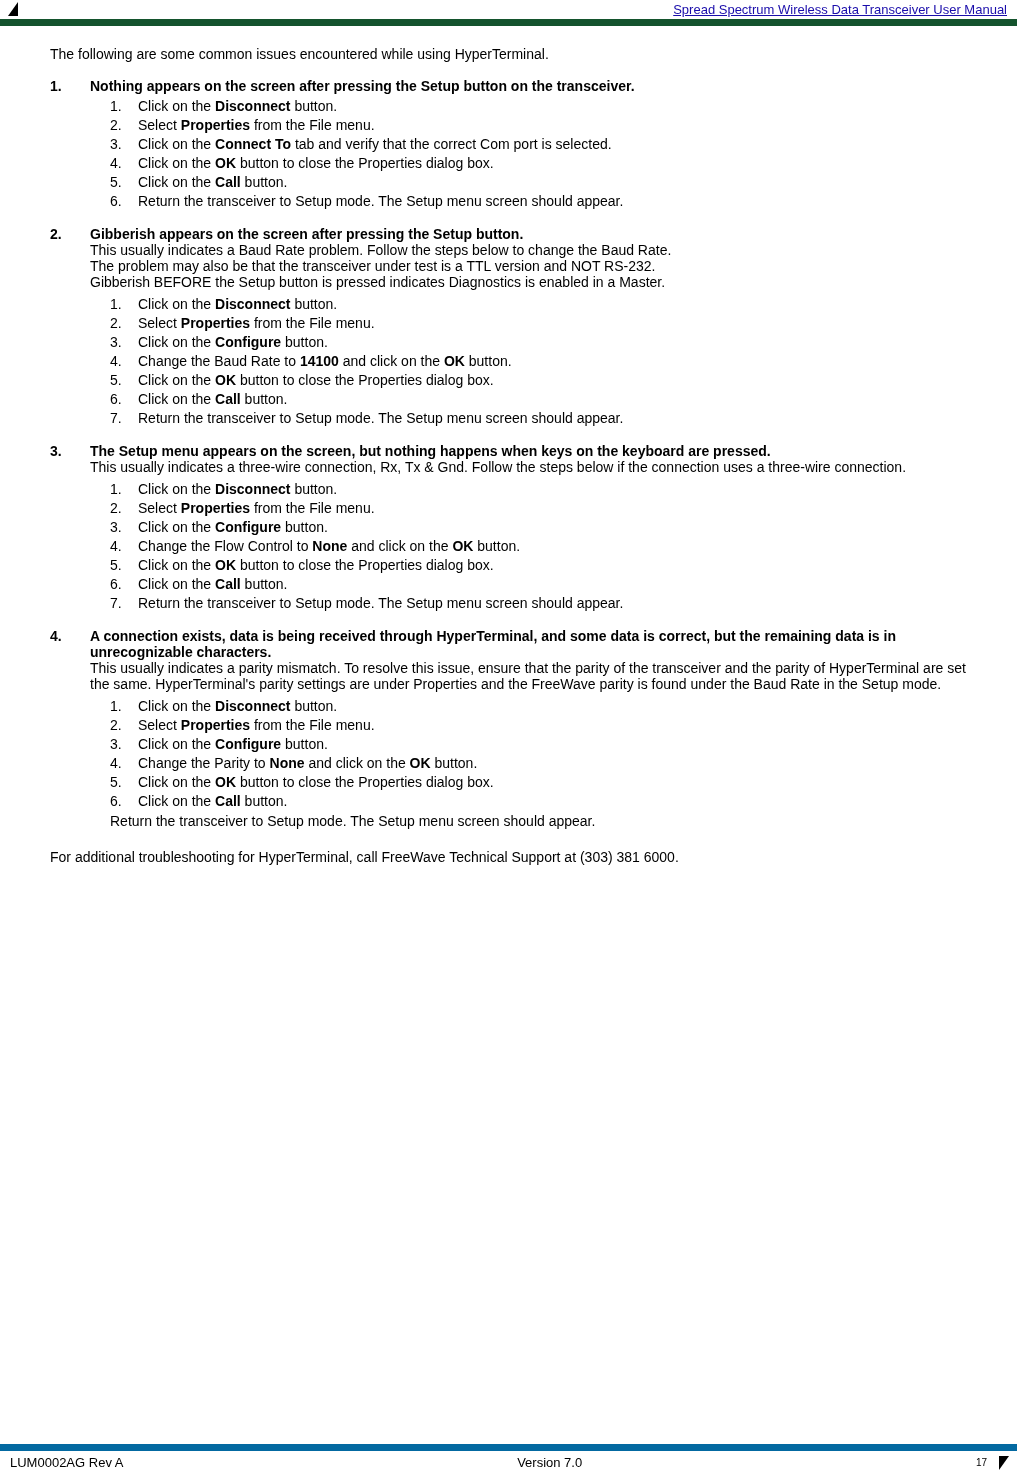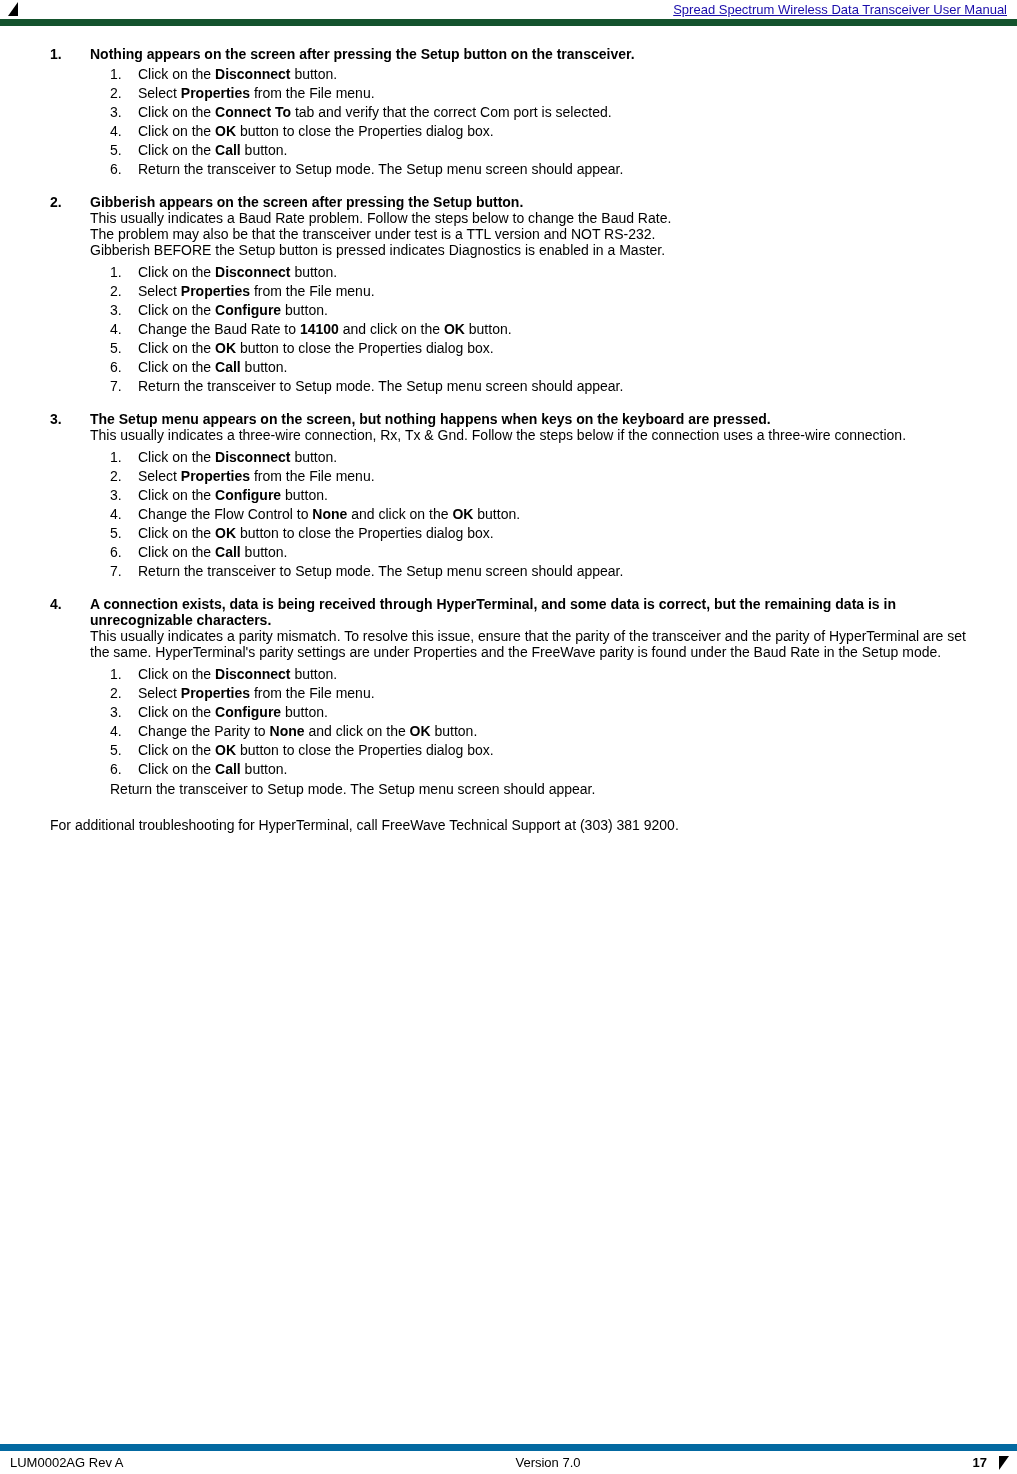"The following are some common" p.intro-text { html: none -> <p>The following are some common issues encountered while using HyperTerminal.</p> }
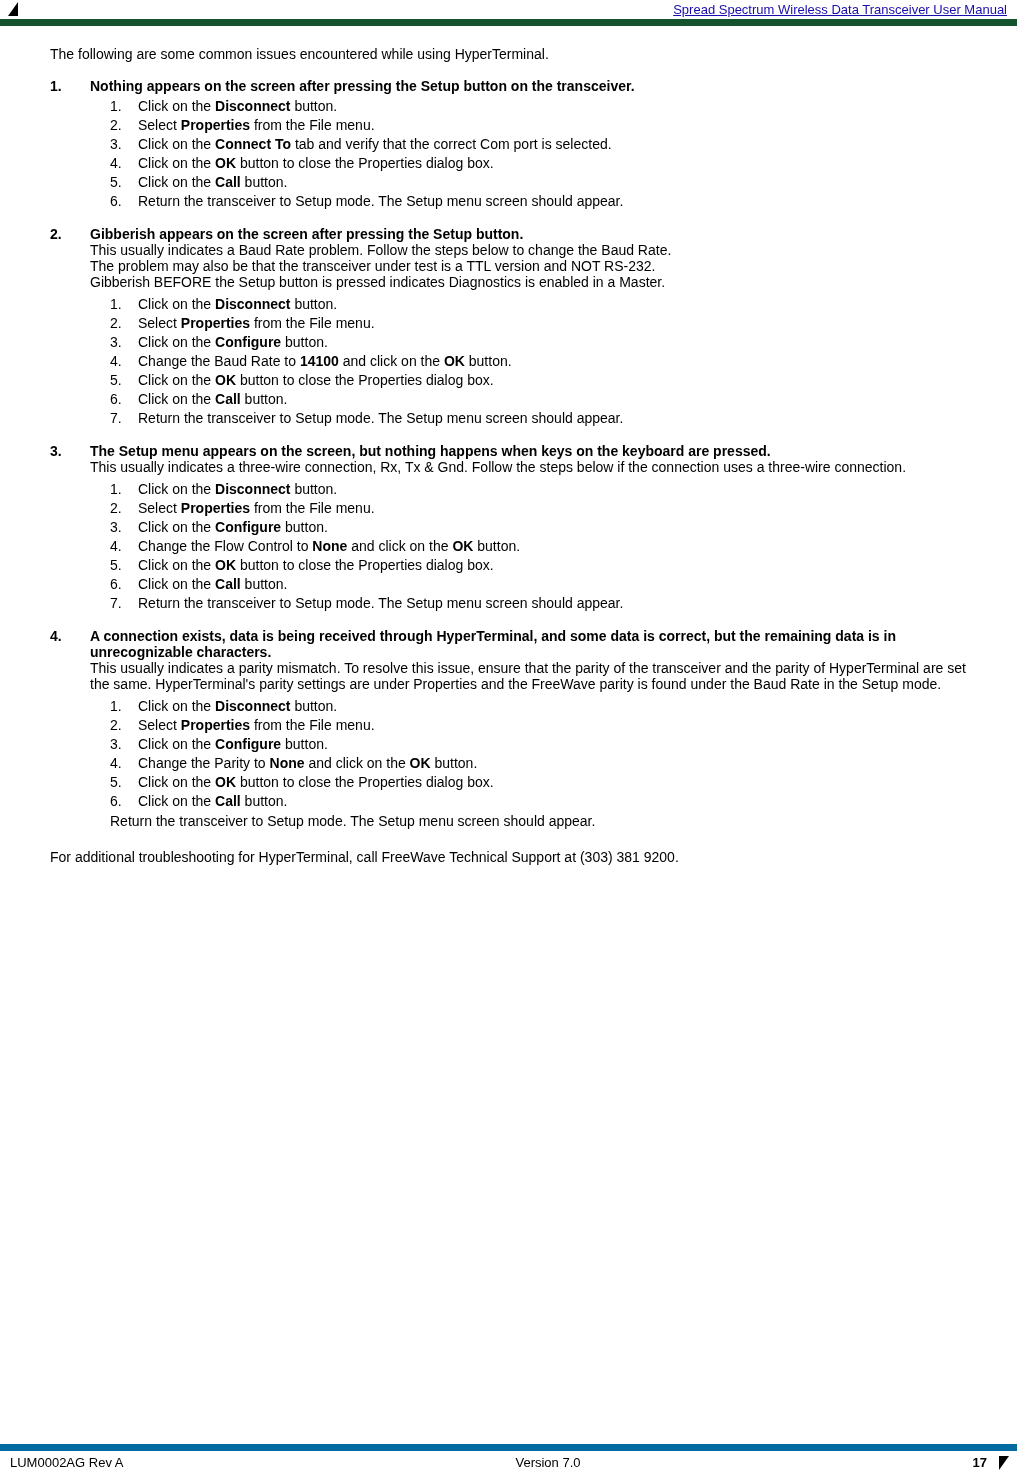"For additional troubleshooting for" p.additional-note { text: 9200 -> 6000 }
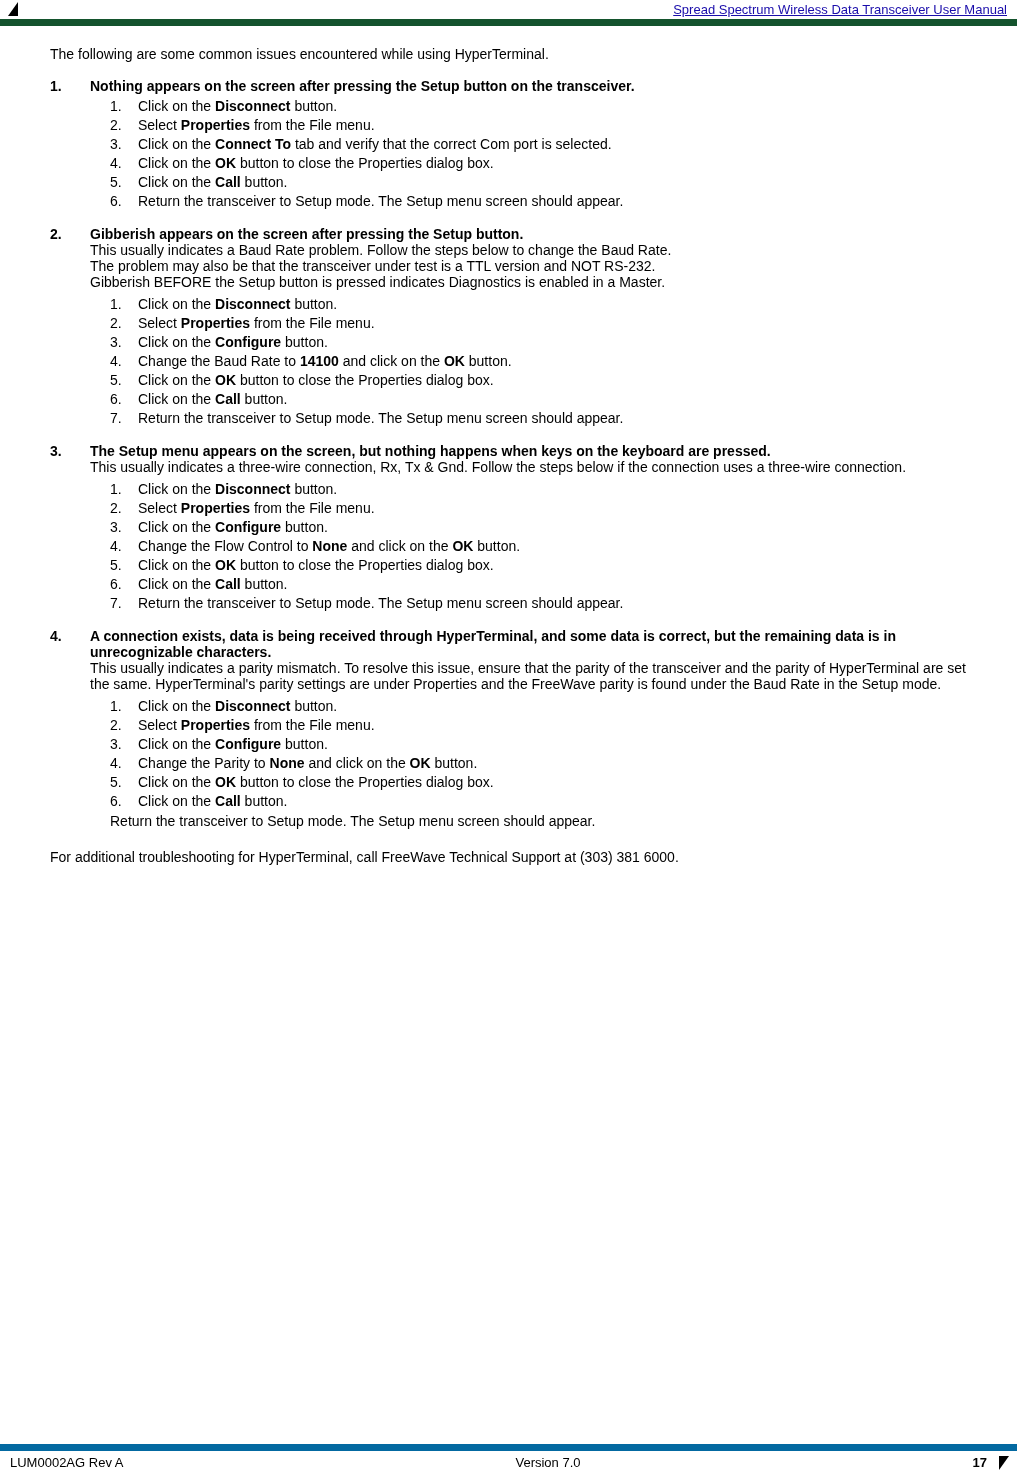"17" .footer-right { font-size: 13px -> 10px; font-weight: bold -> none }
